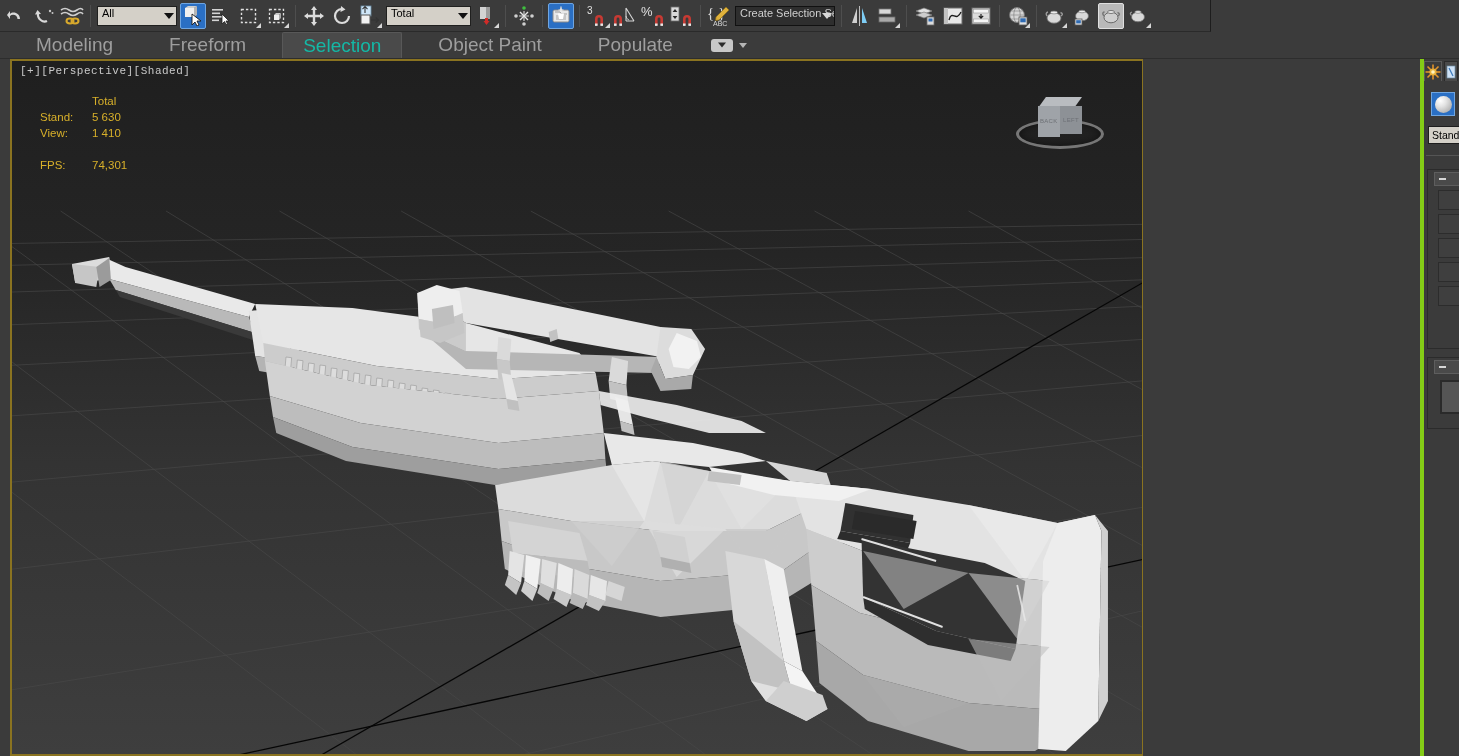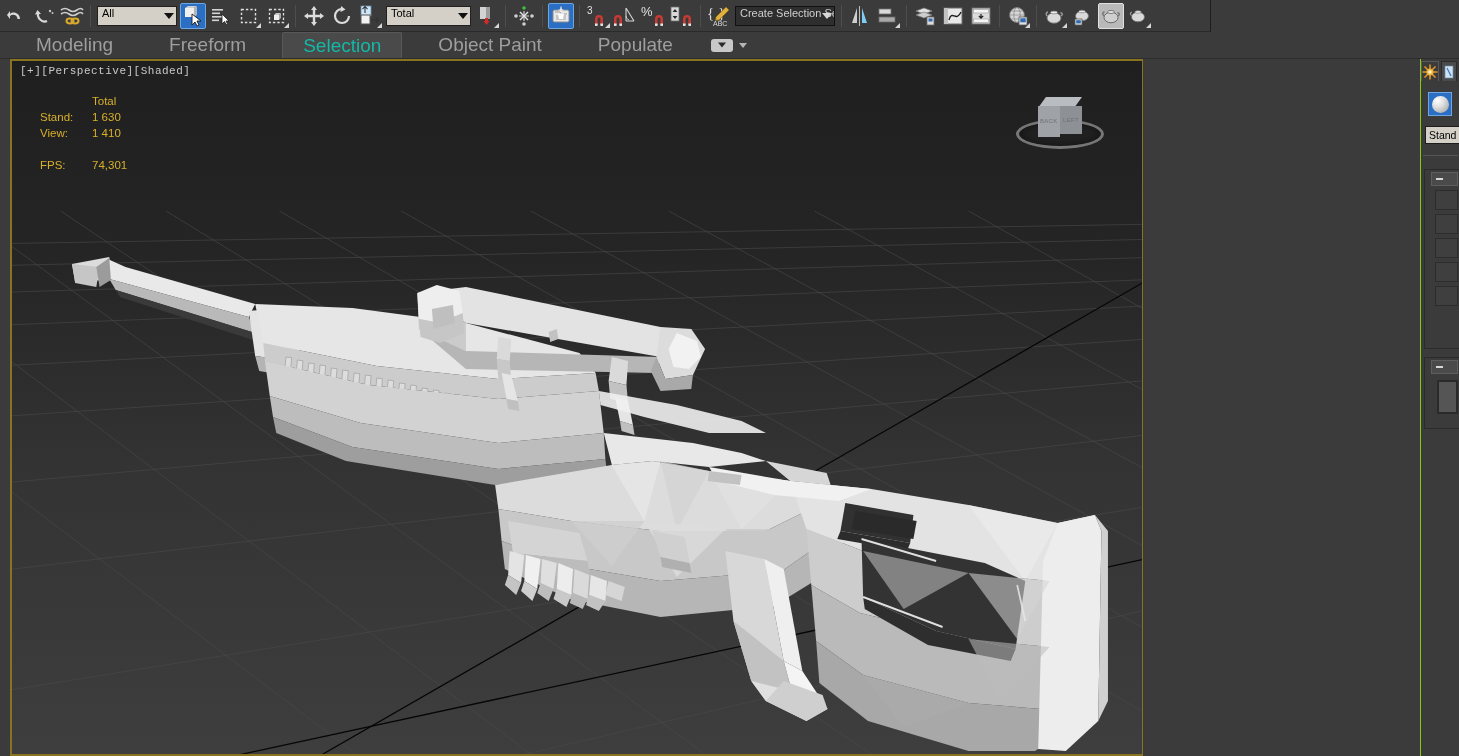"1 630" td.val { text: 1 630 -> 5 630 }
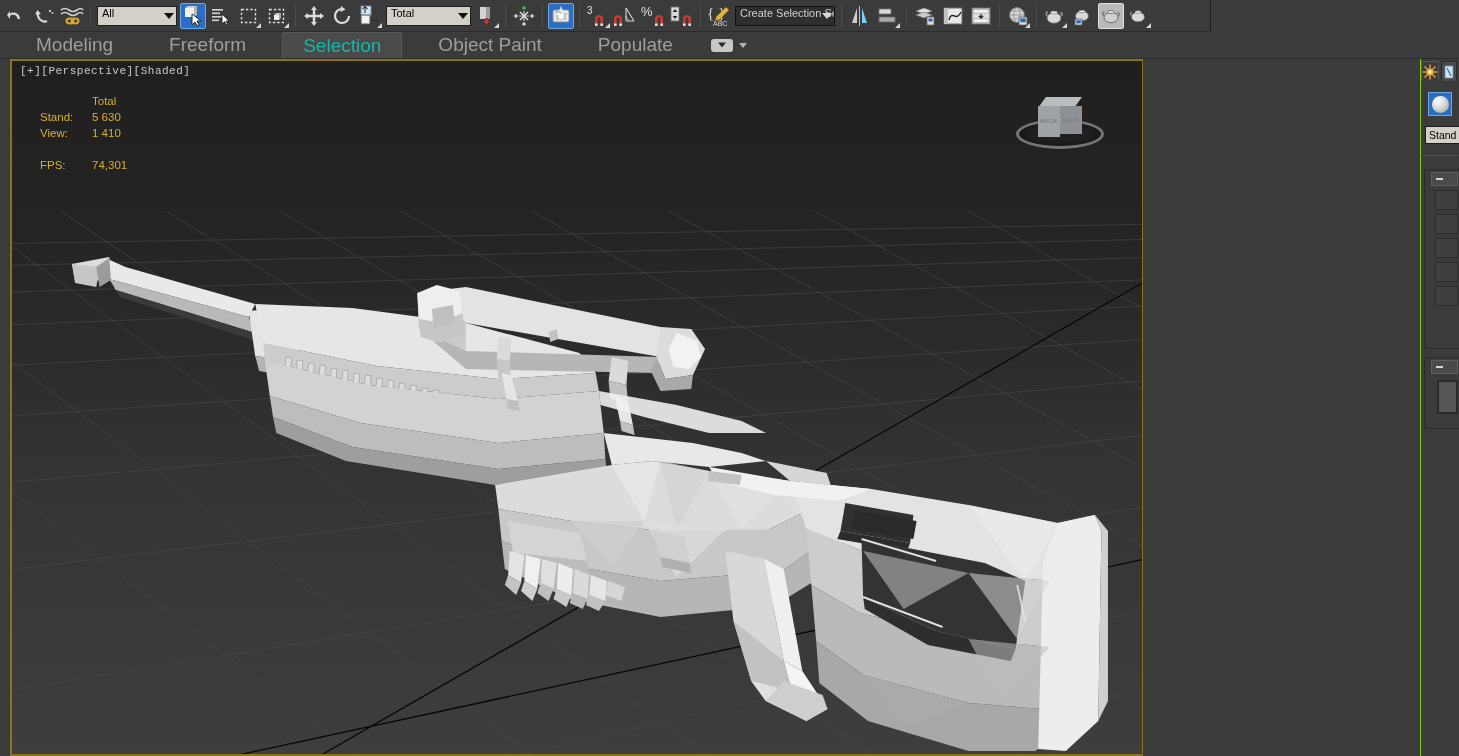"Stand" #cmd-panel { border-left: 1px solid #84cc16 -> 4px solid #84cc16 }
